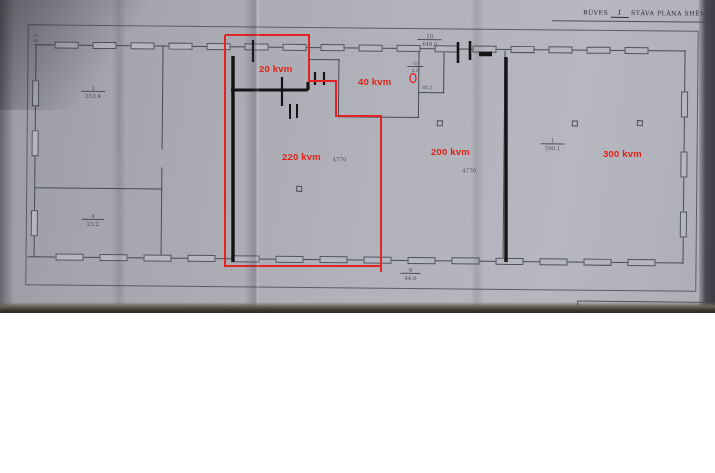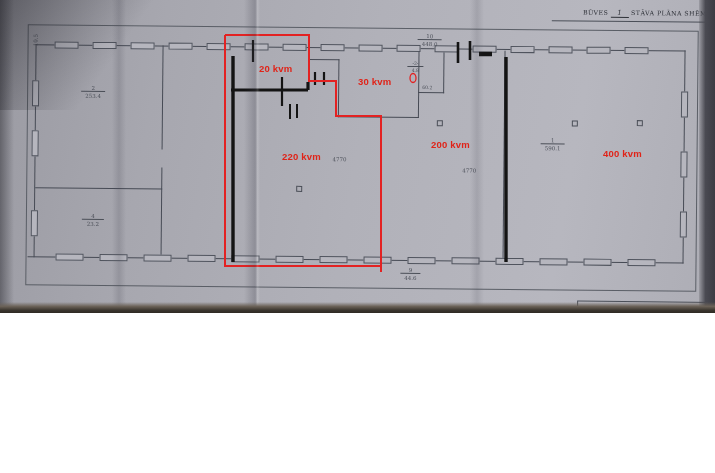"30 kvm" div.redlabel { text: 30 -> 40 }
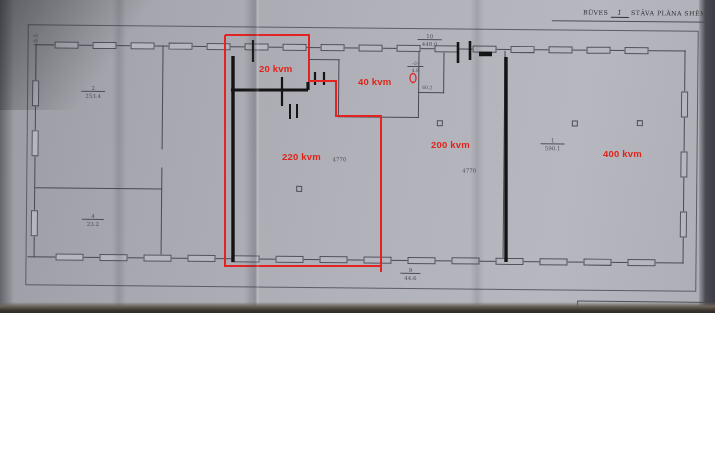"200 kvm" div.redlabel { top: 139px -> 146px }
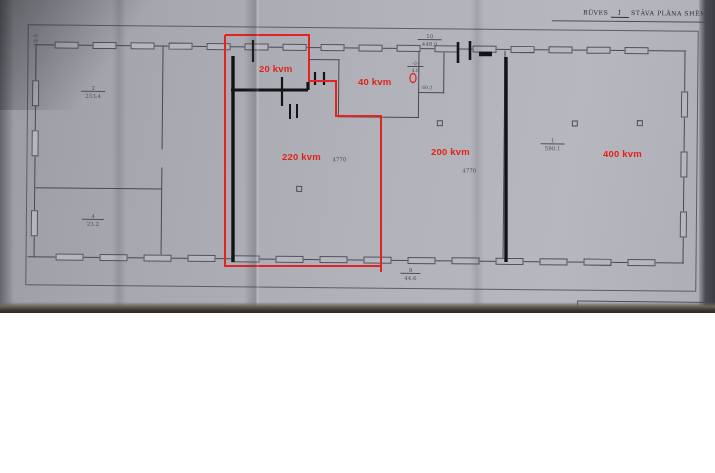"400 kvm" div.redlabel { text: 400 -> 300 }
